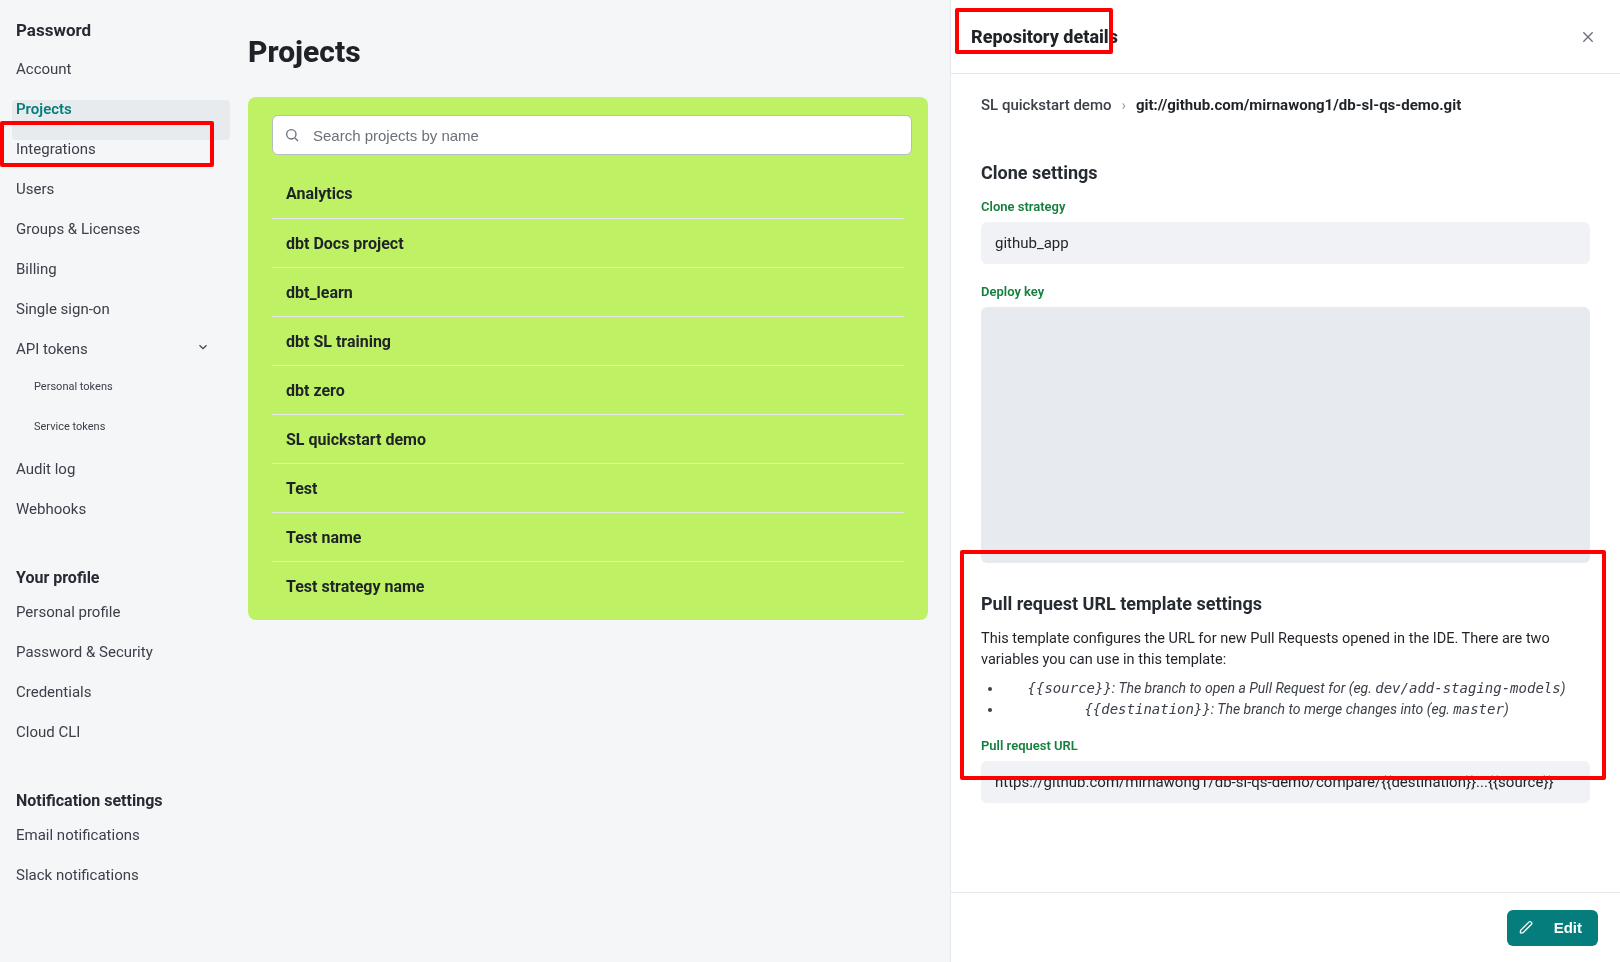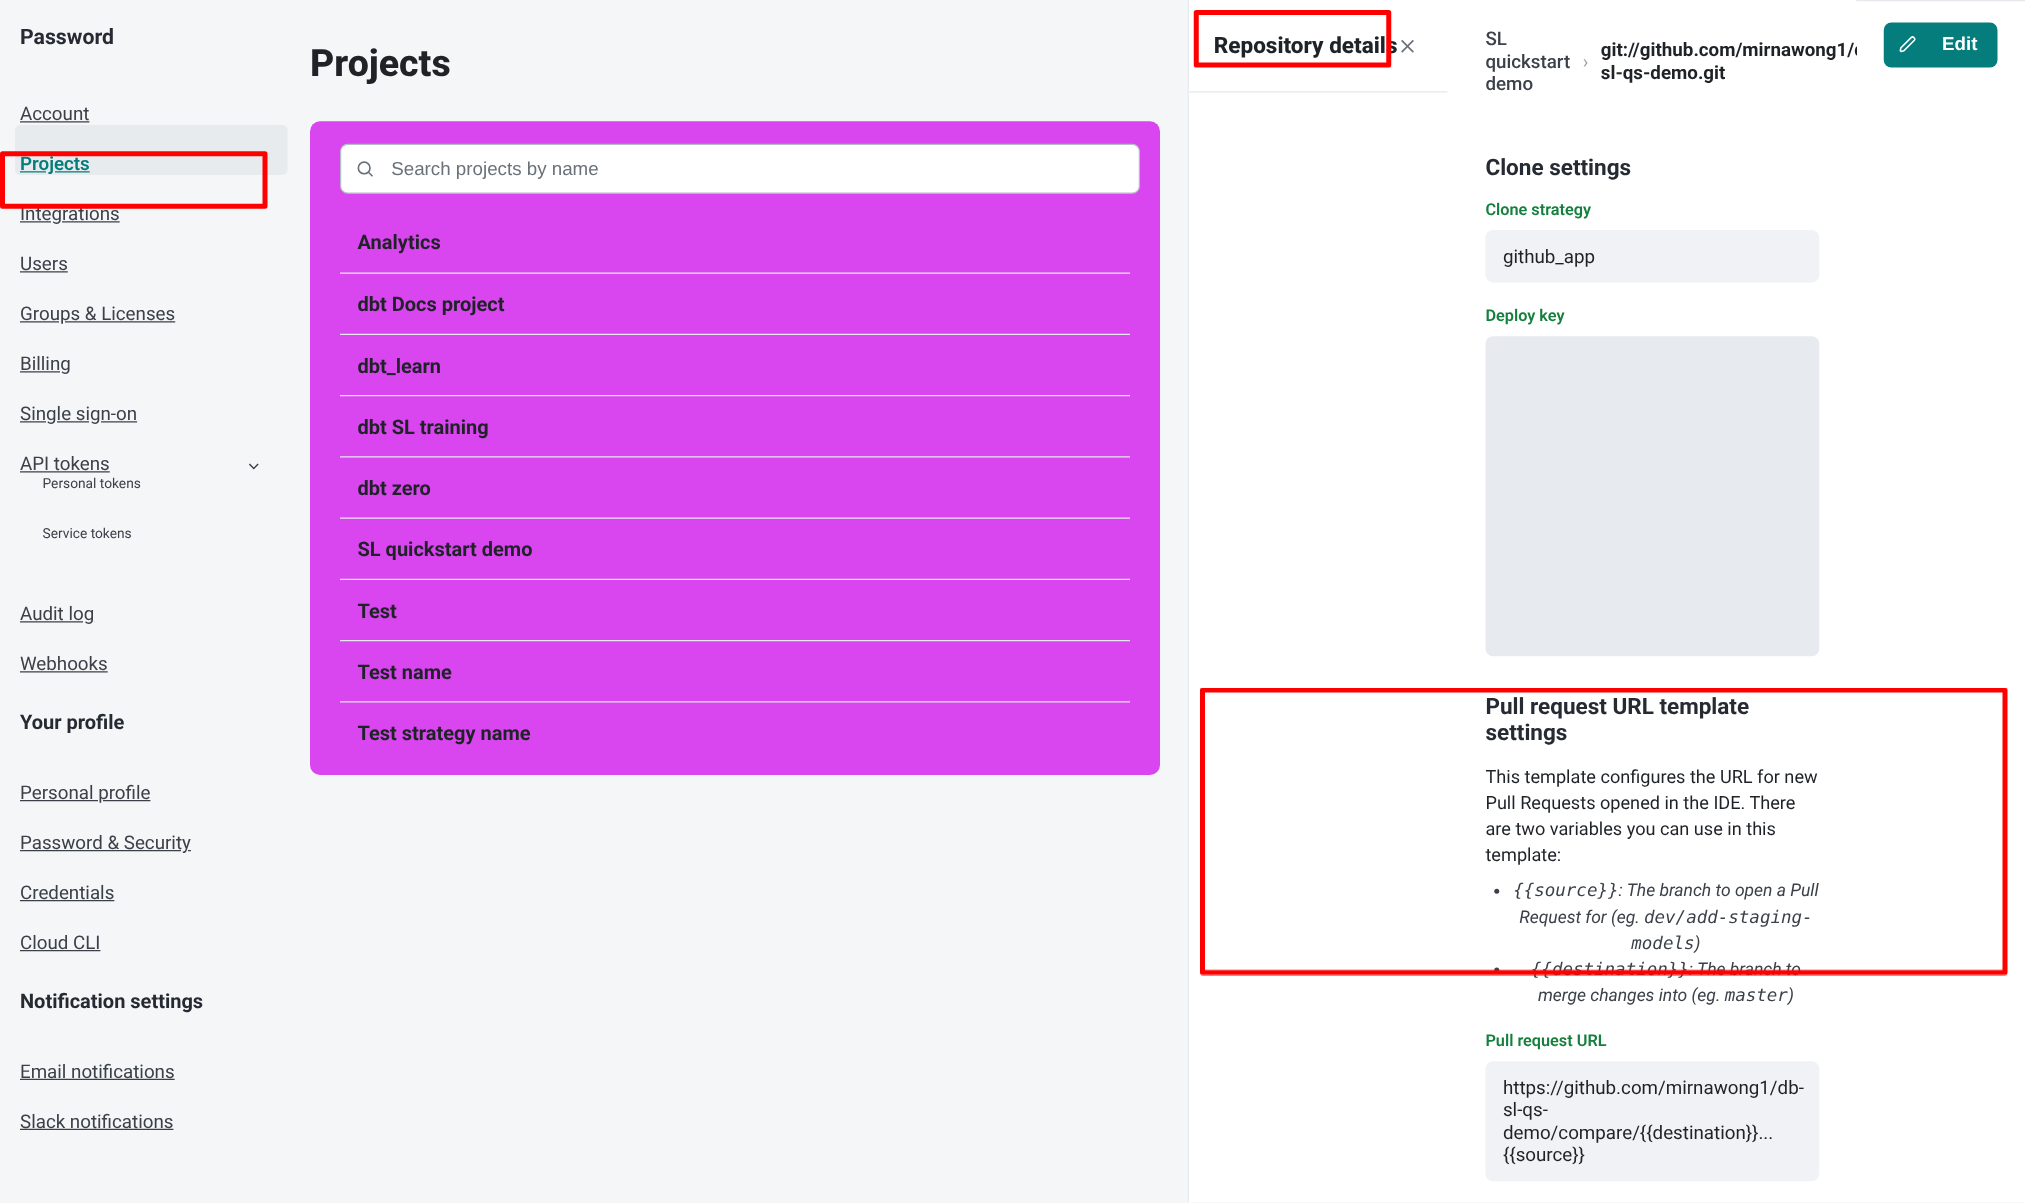"Repository details" .panel { flex-direction: row -> column }
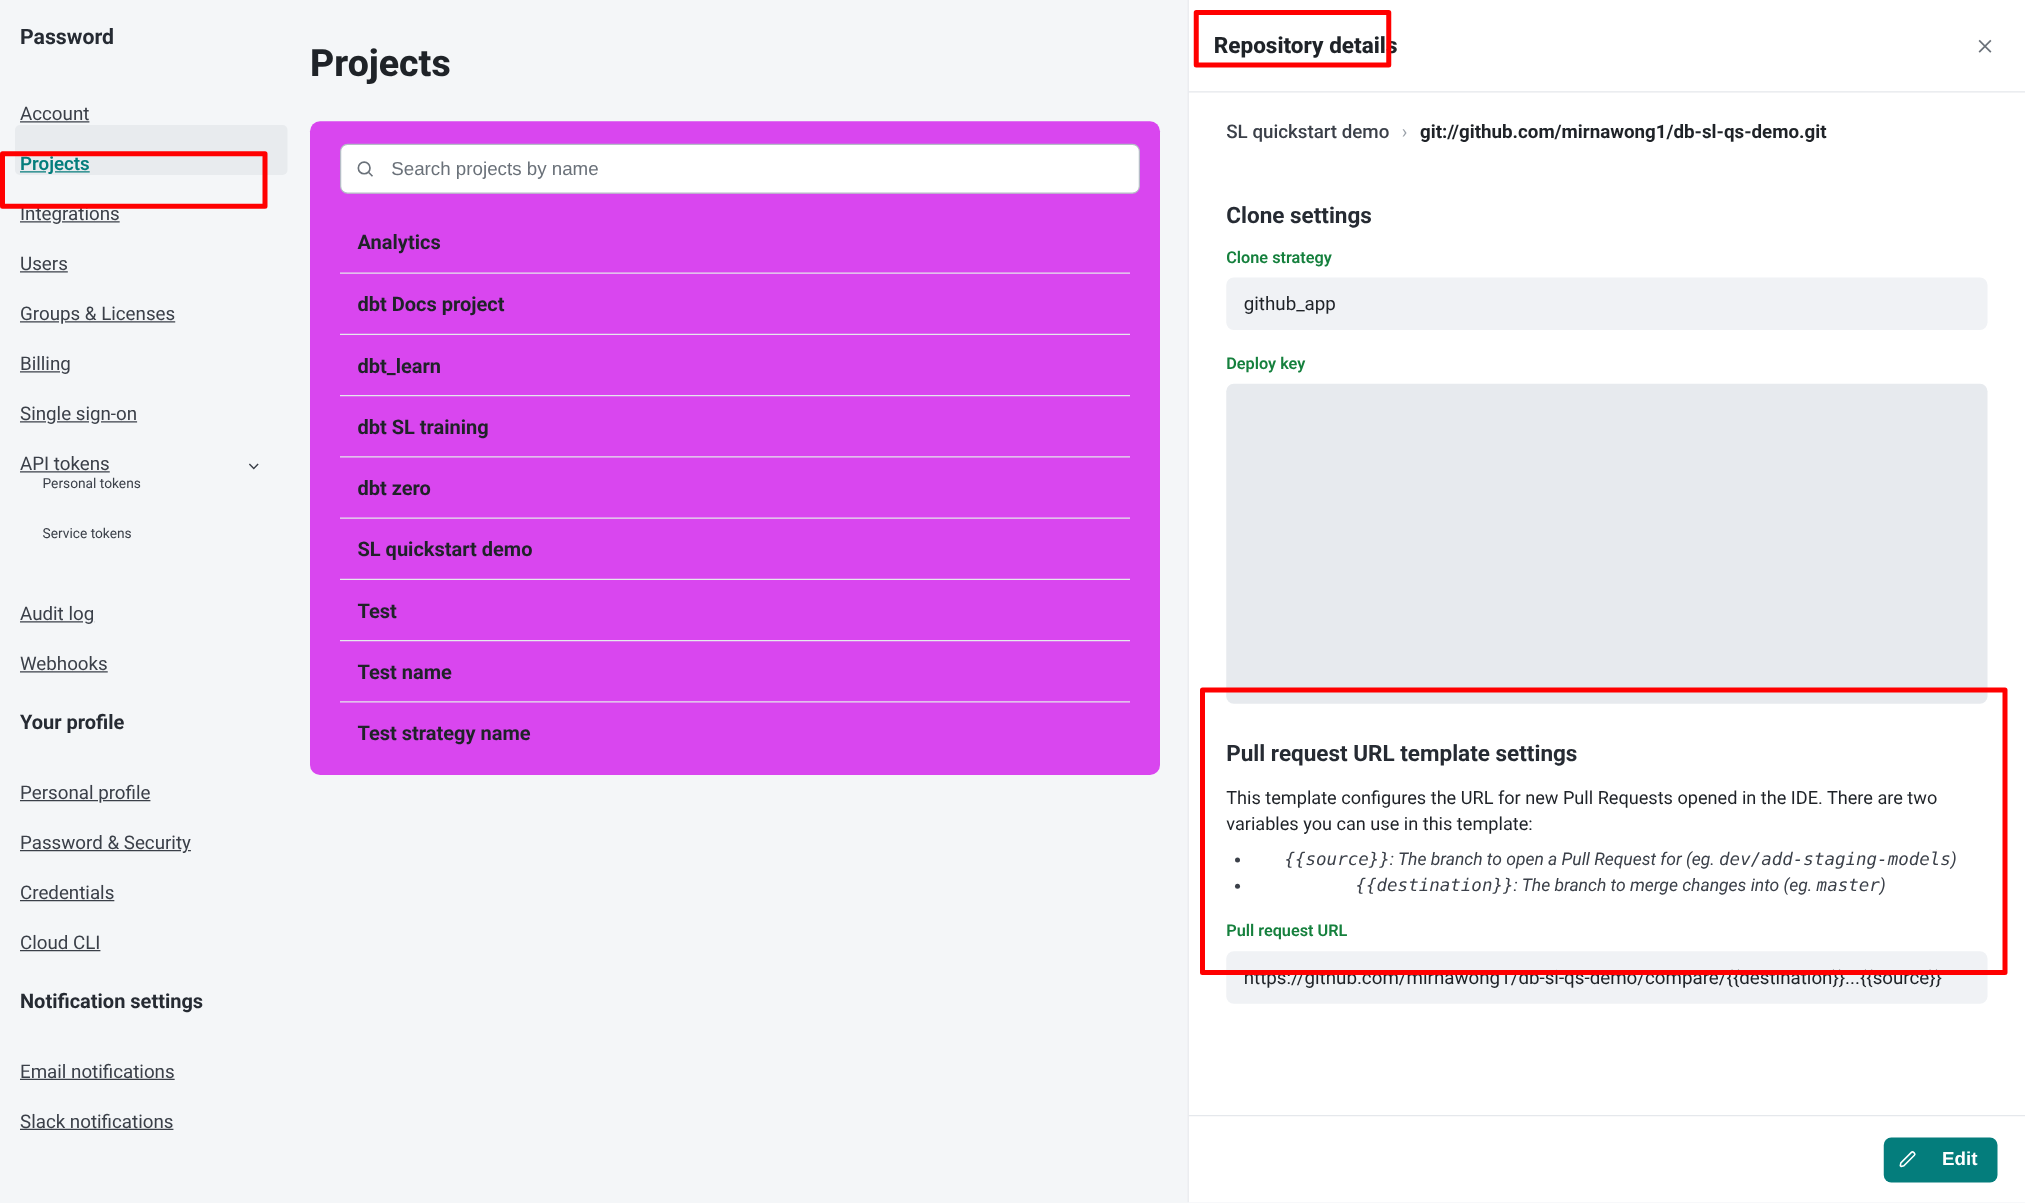"Account" .sidebar-item { align-items: flex-end -> flex-start; text-decoration: underline -> none }
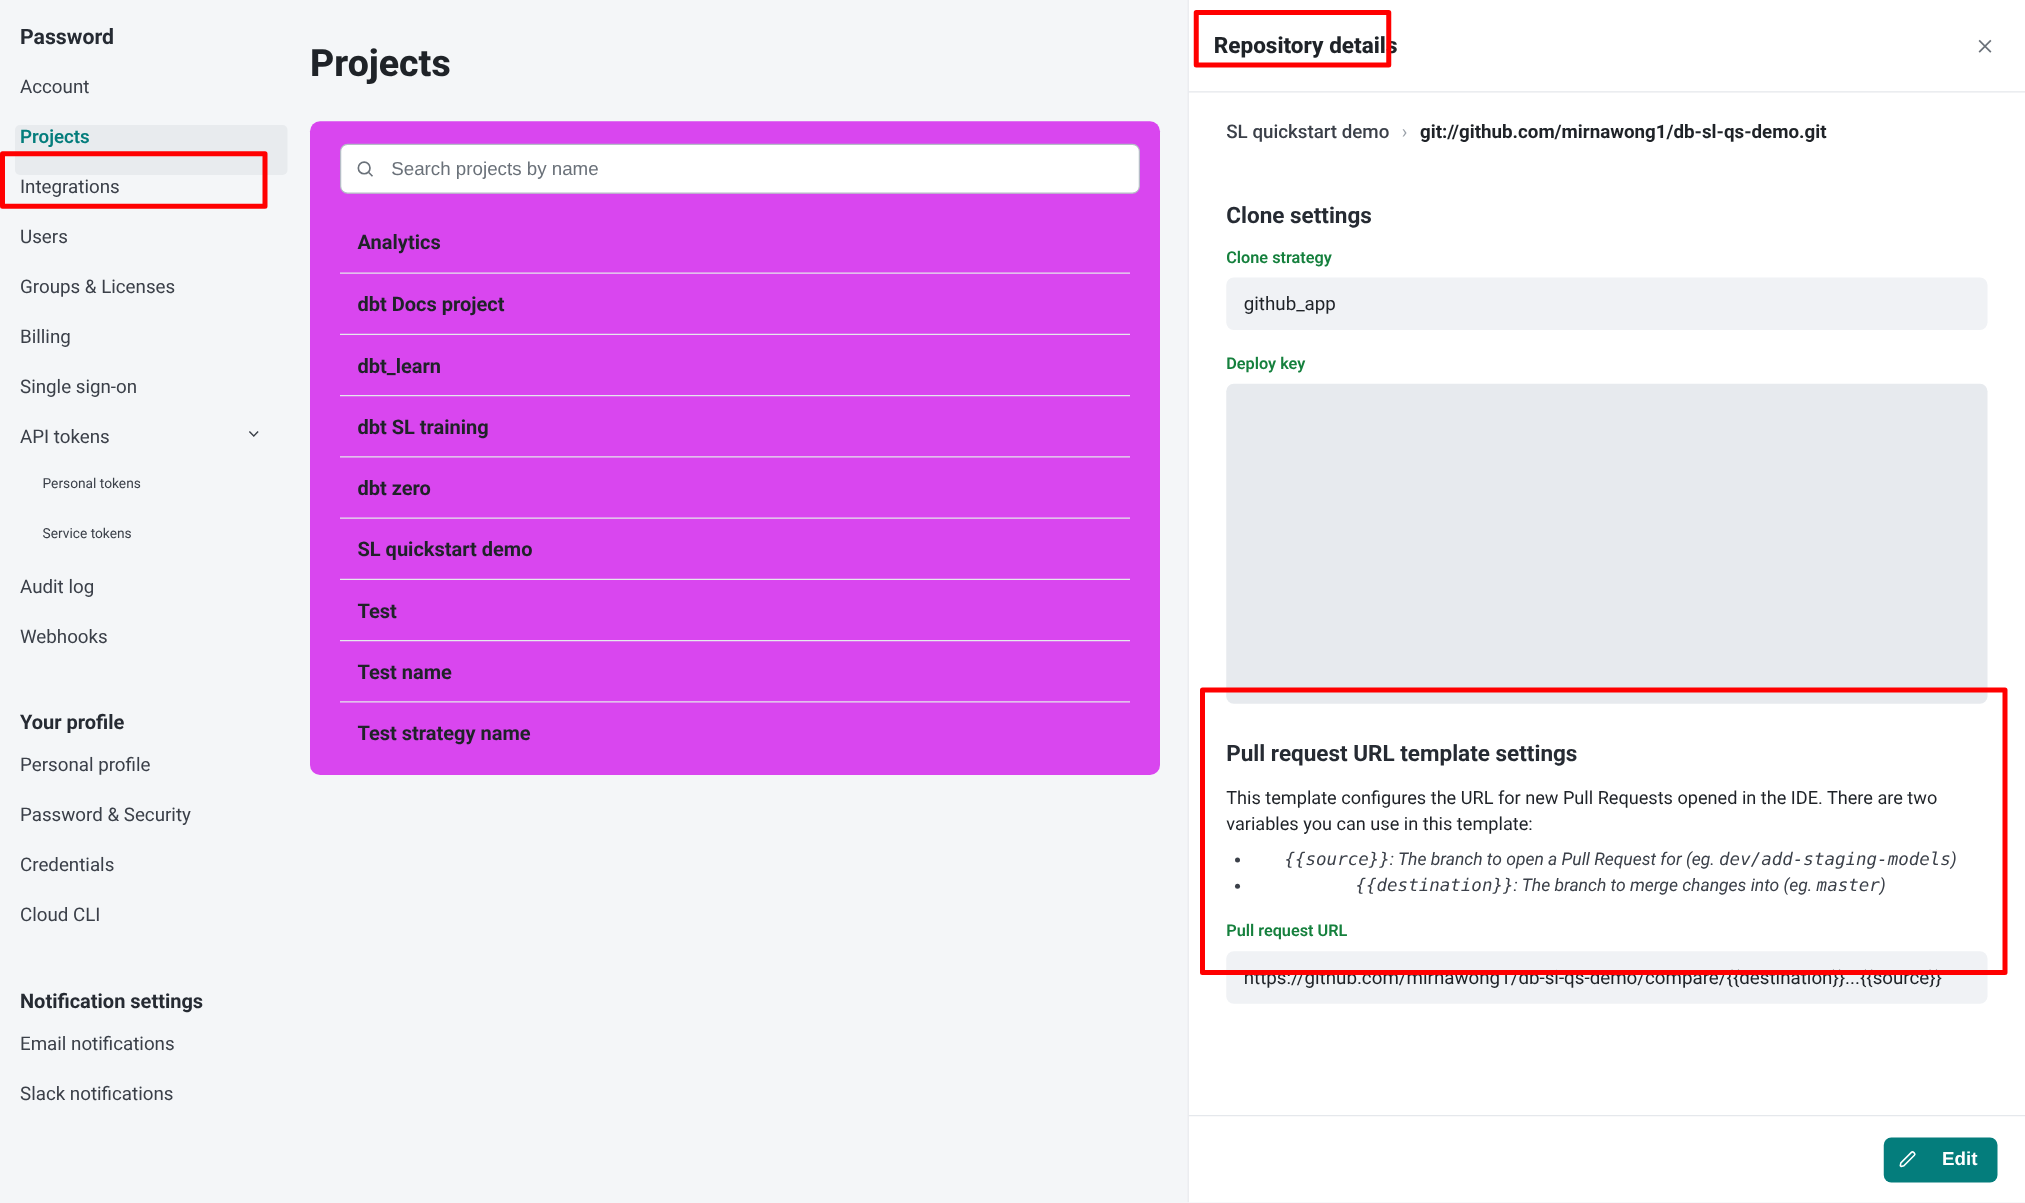"Search projects by name" .card { background: #d946ef -> #bef264 }
